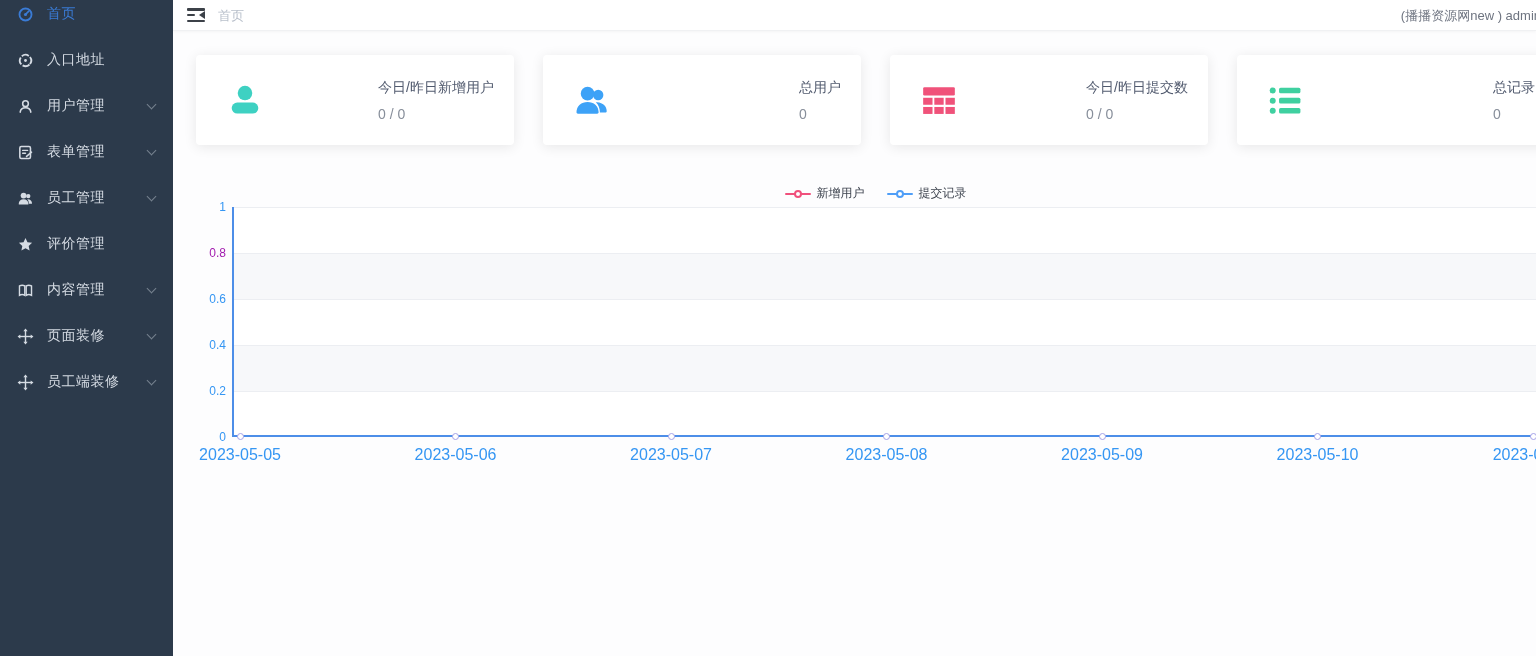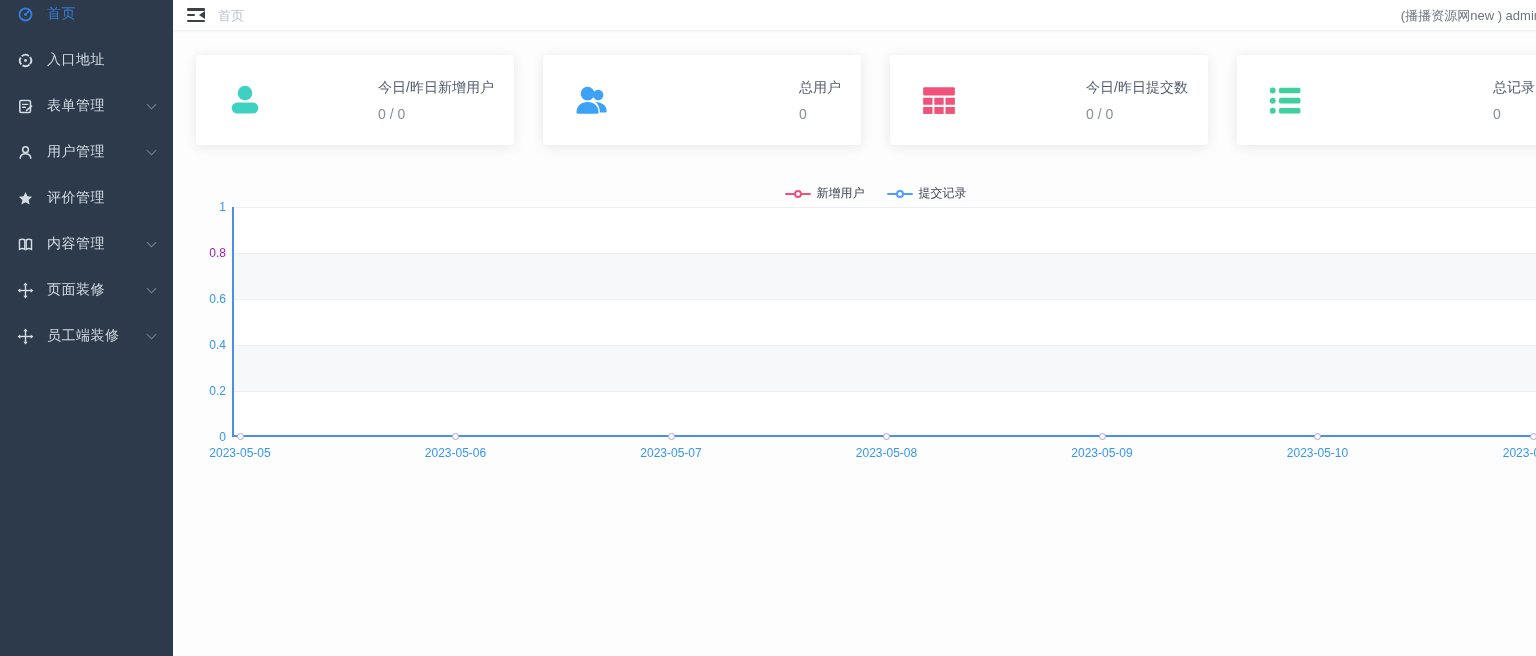"表单管理" div.side-item { order: before "用户管理" -> after "用户管理" }
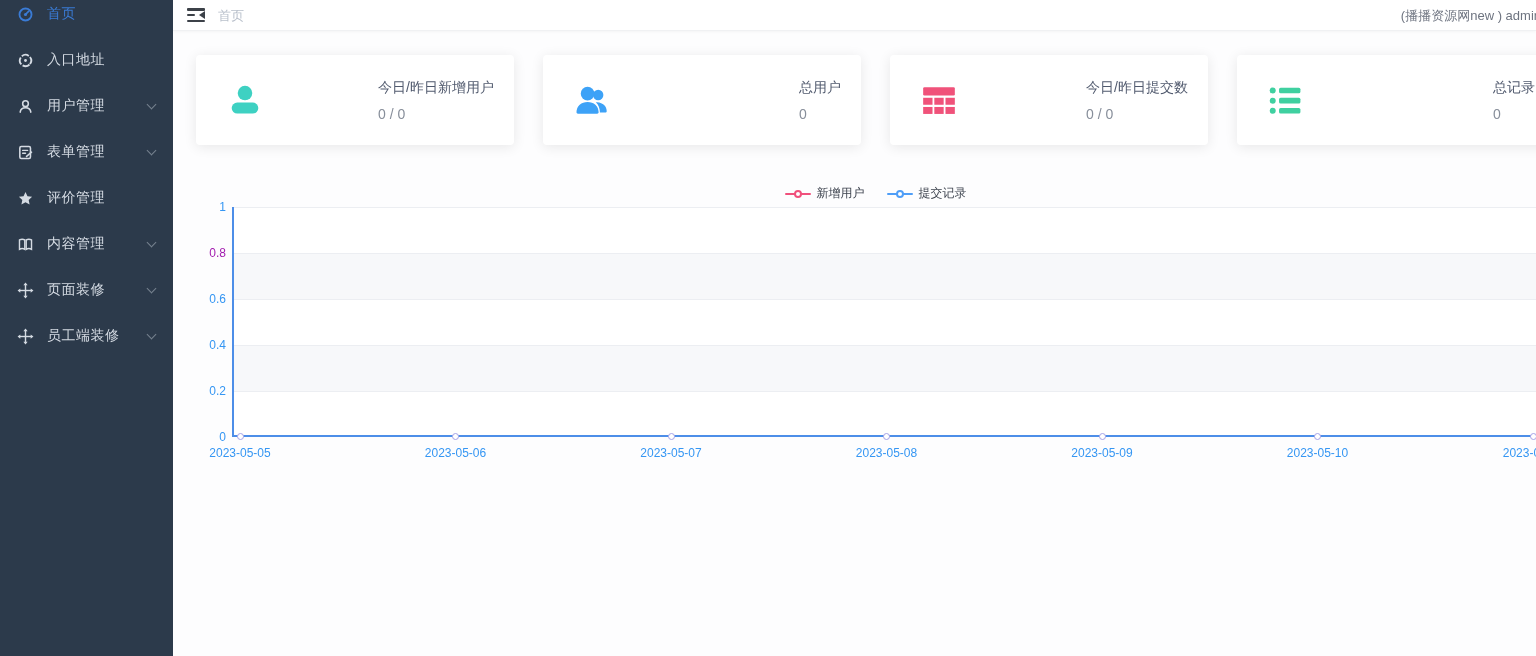"员工管理" div.side-item { html: none -> <div> <span> <svg> <circle></circle> <path></path> <circle></circle> <path></path> </svg> </span> <span>员工管理</span> <span></span> </div> }
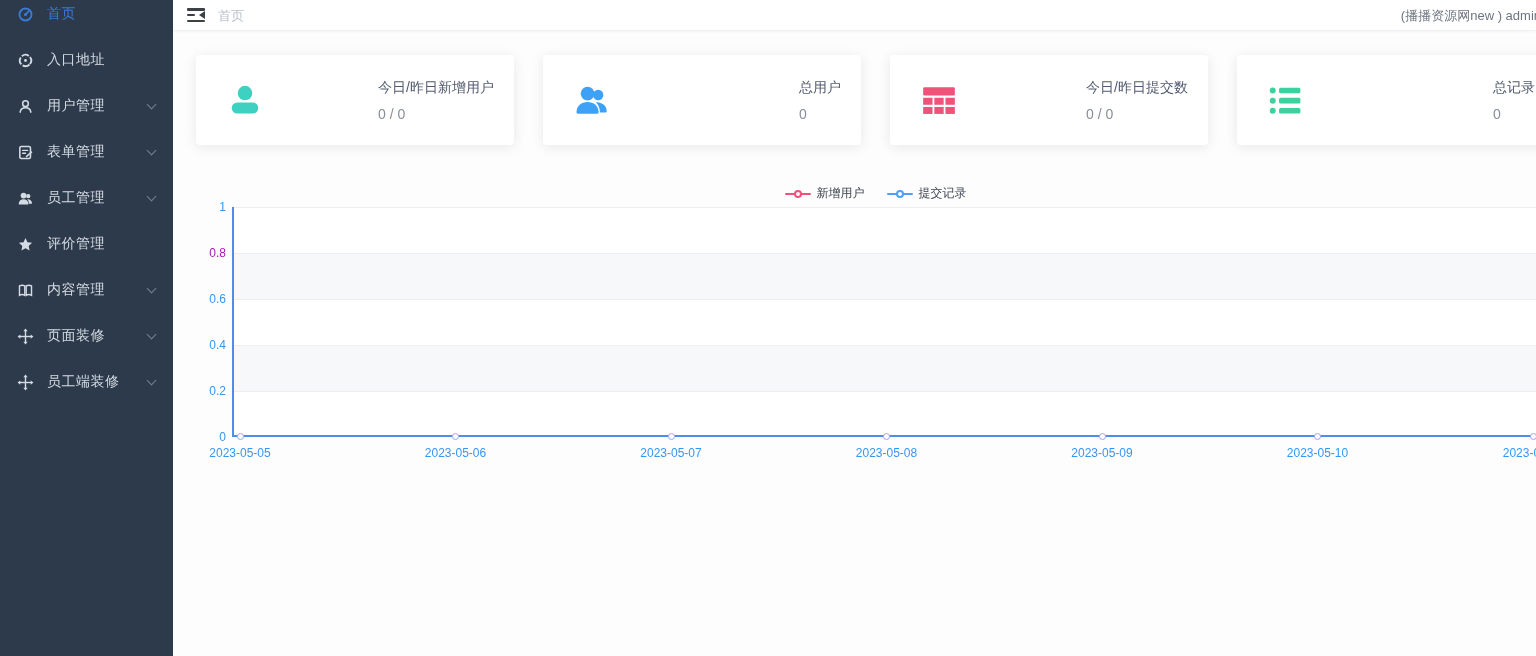"2023-05-05" .xlab { font-size: 12px -> 16px }
